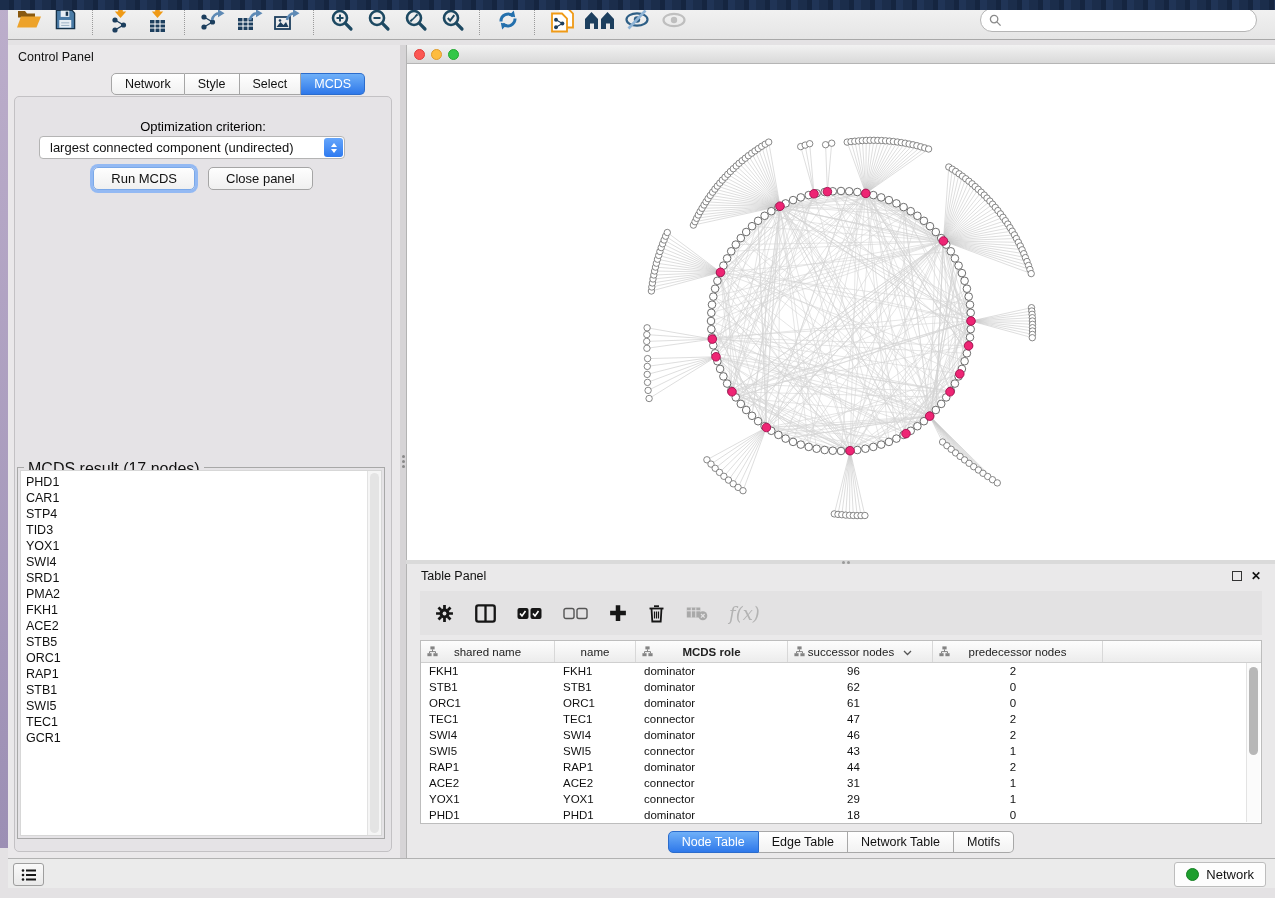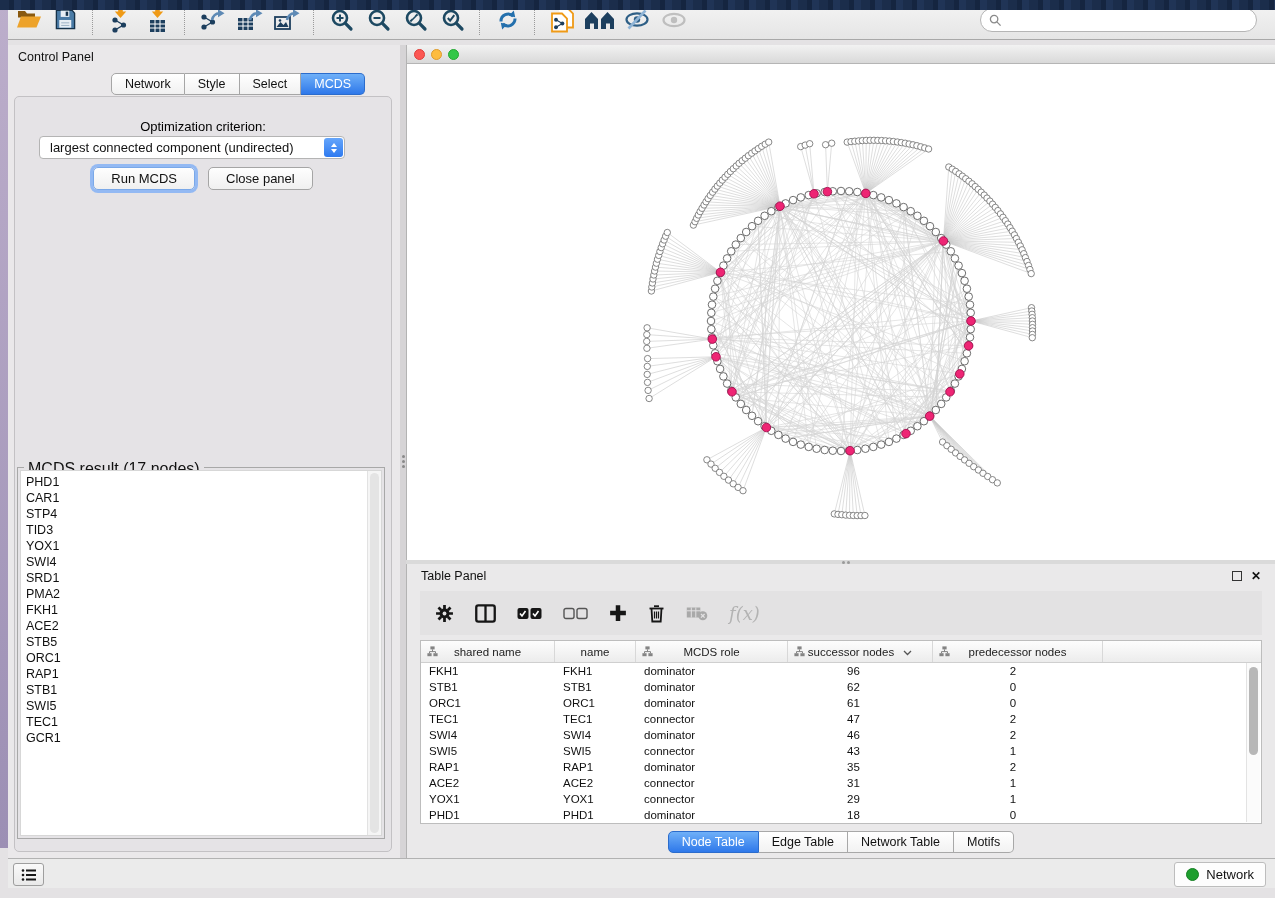"MCDS role" div.th { font-weight: none -> bold }
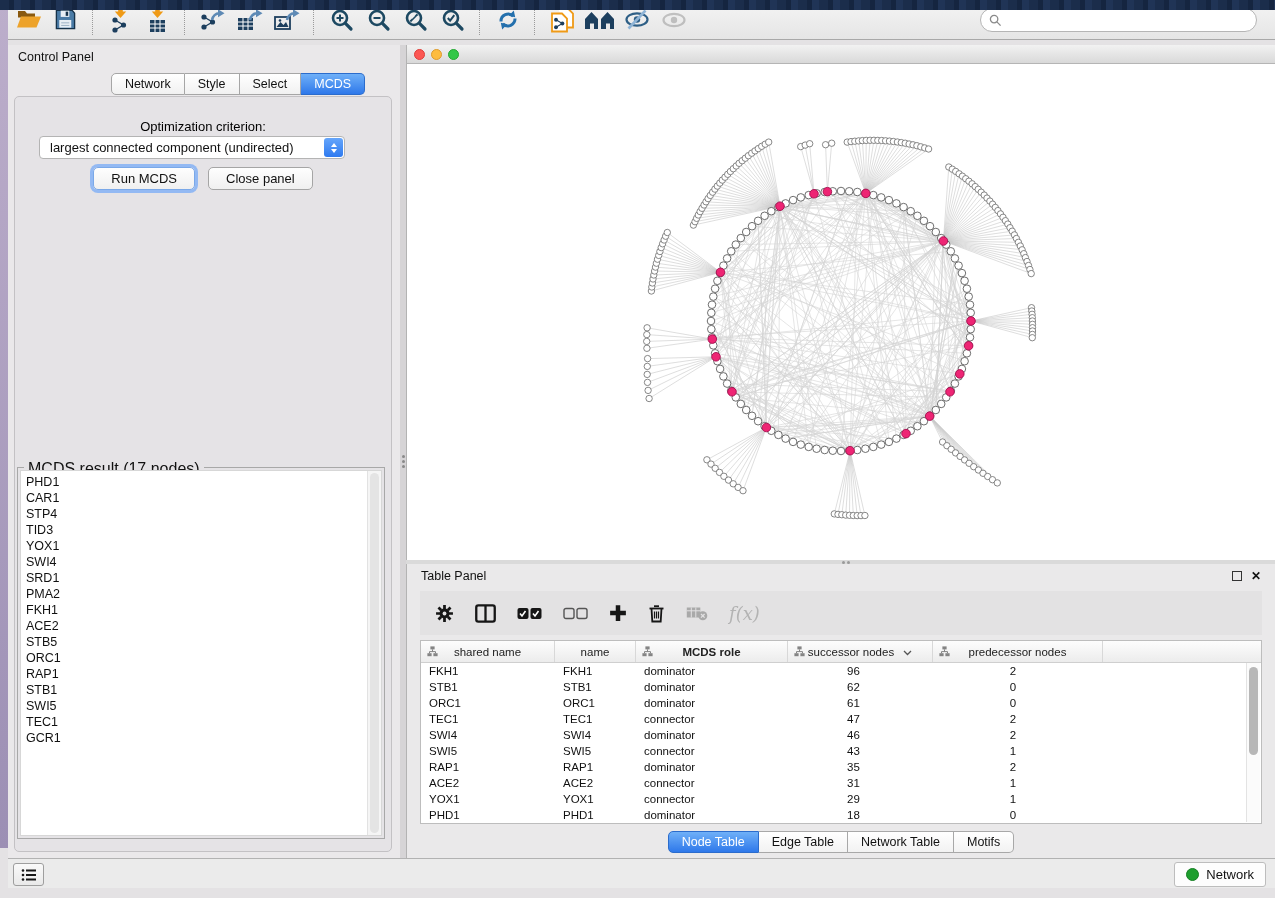"35" div.td { text: 35 -> 44 }
